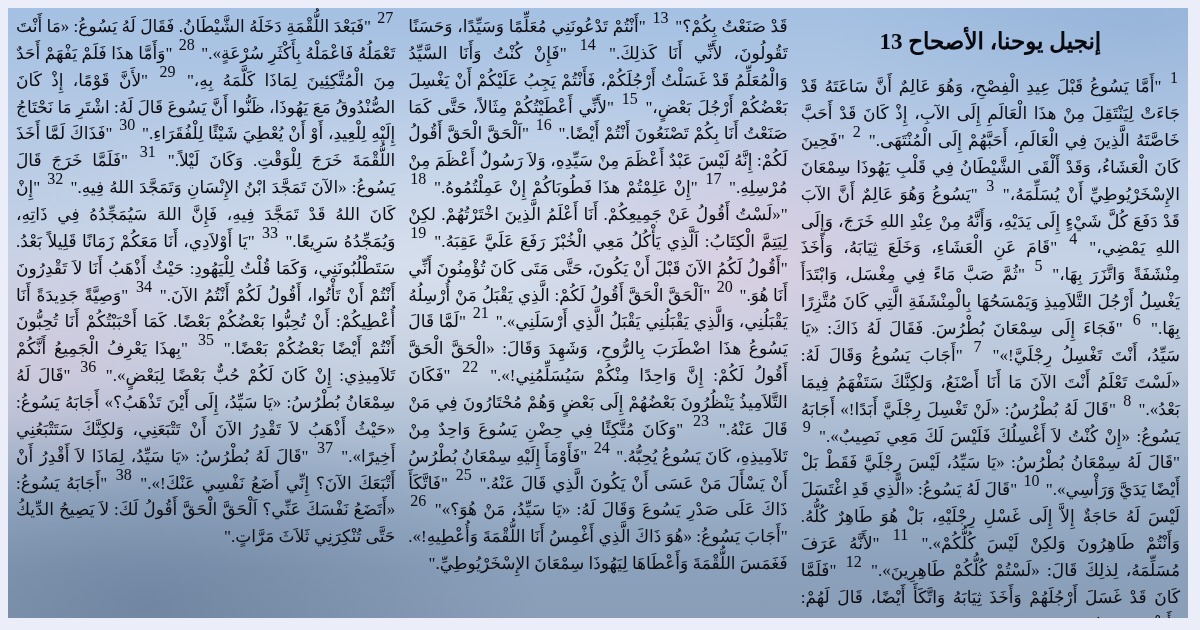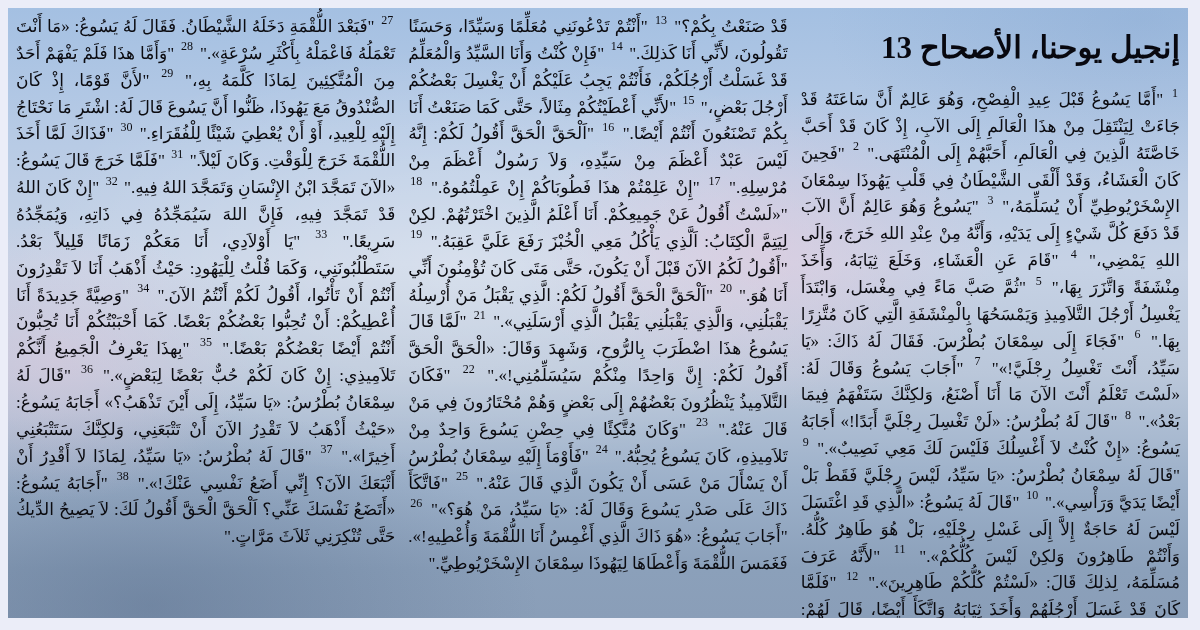"27" sup.vn { font-size: 12px -> 16px }
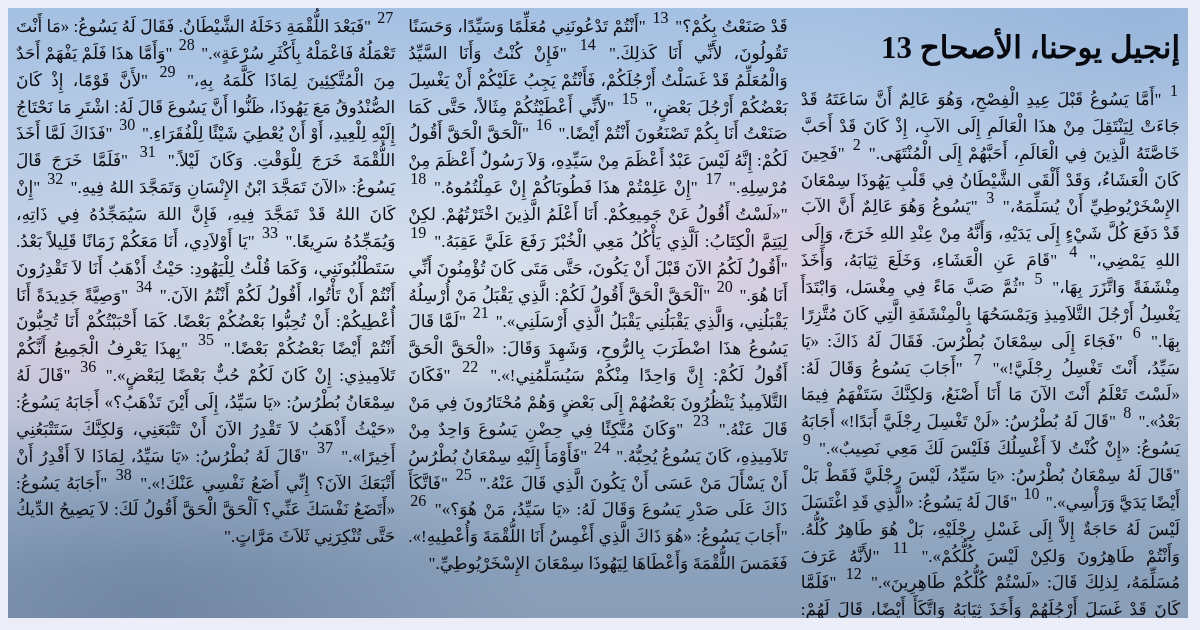"إنجيل يوحنا، الأصحاح 13" .title { font-size: 31px -> 23px; text-align: none -> center }
